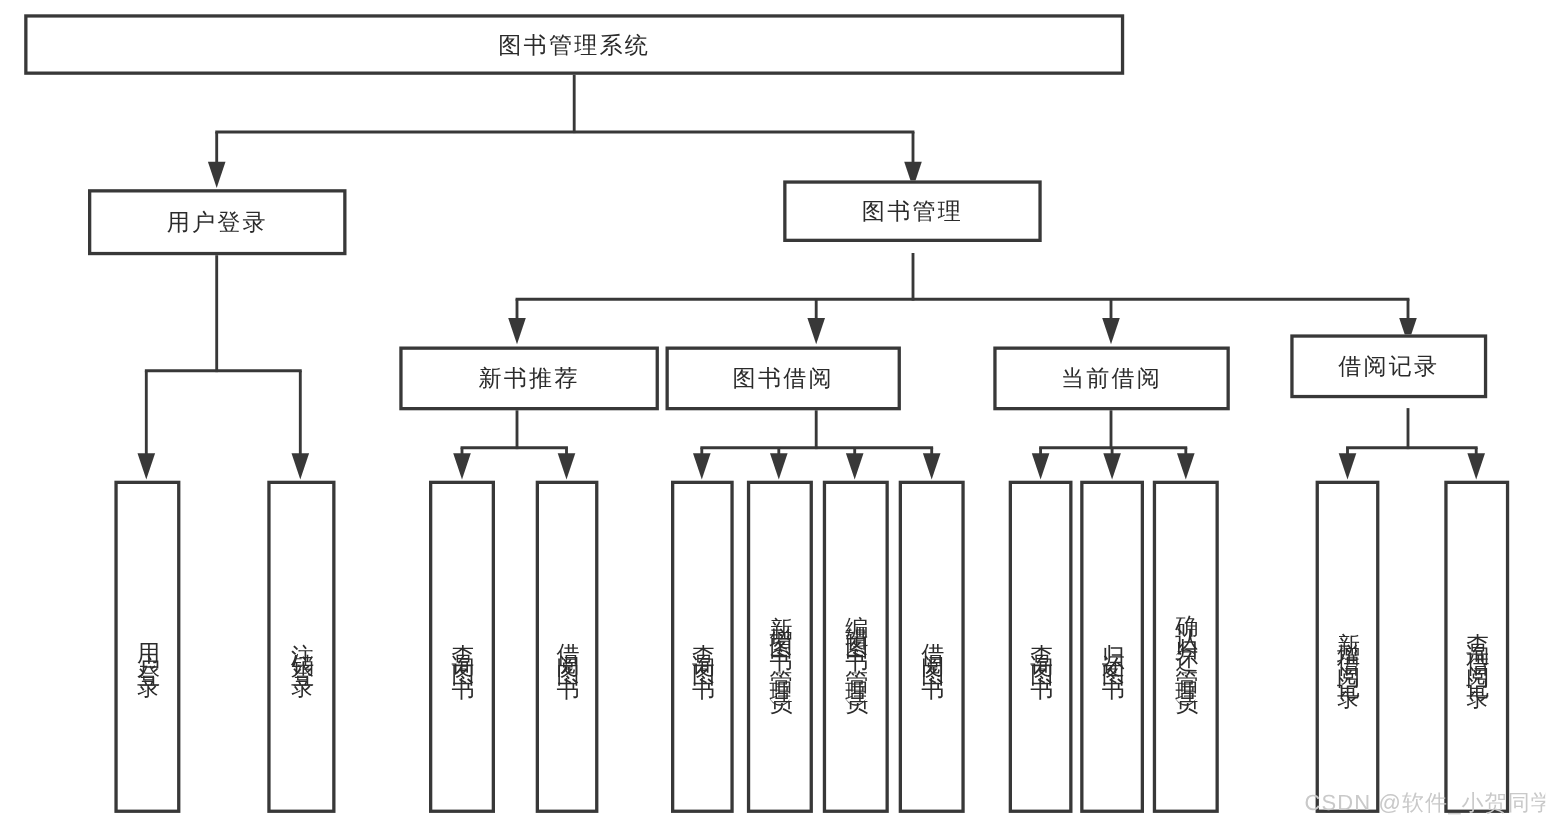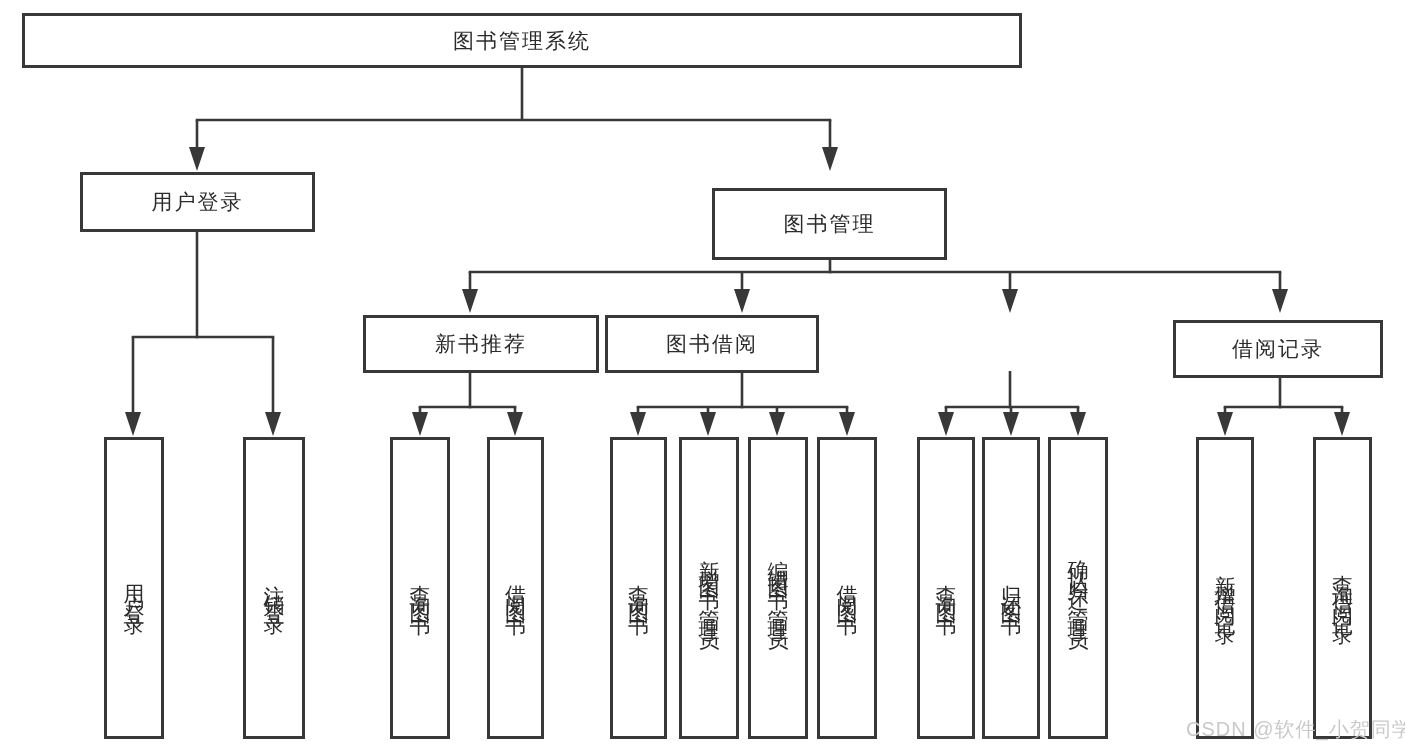"图书管理" div.node { height: 72px -> 56px; top: 188px -> 164px }
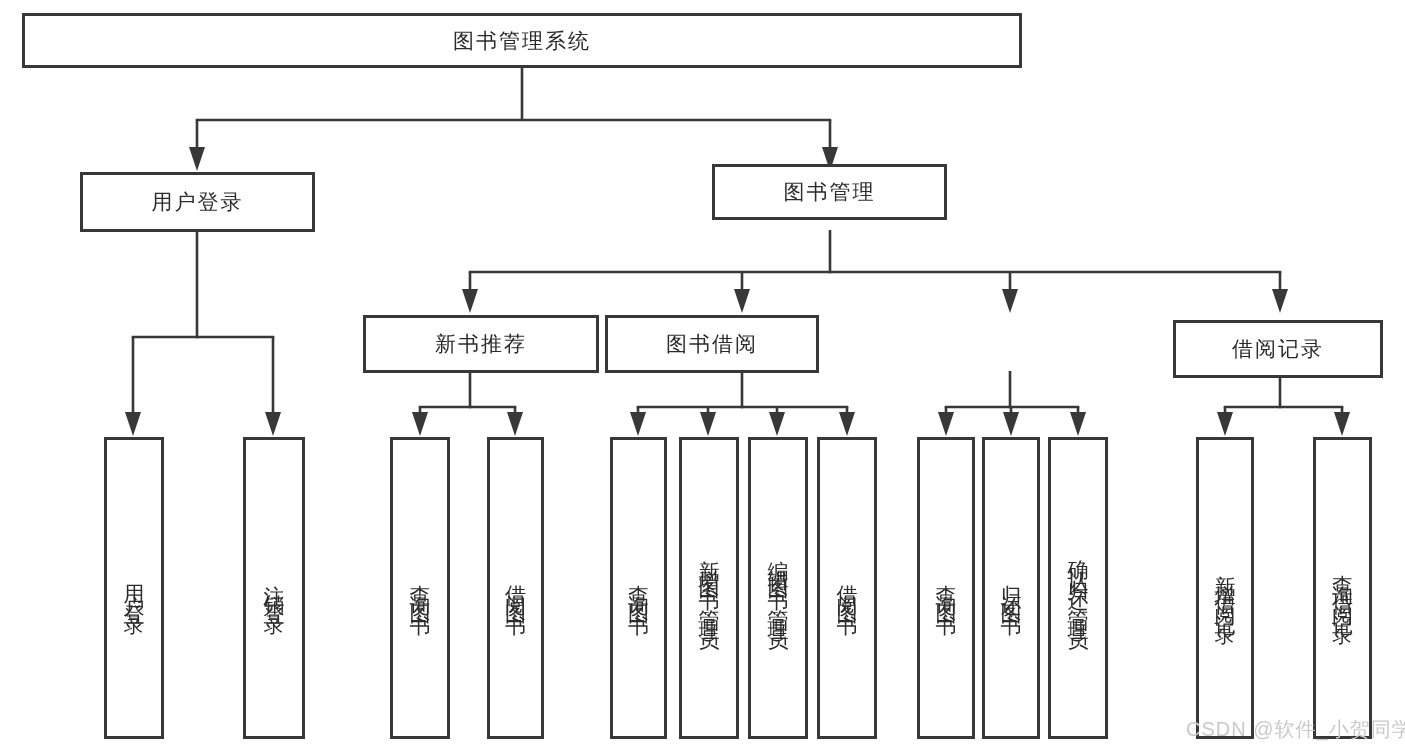"当前借阅" div.node { html: none -> <div> <span>当前借阅</span> </div> }
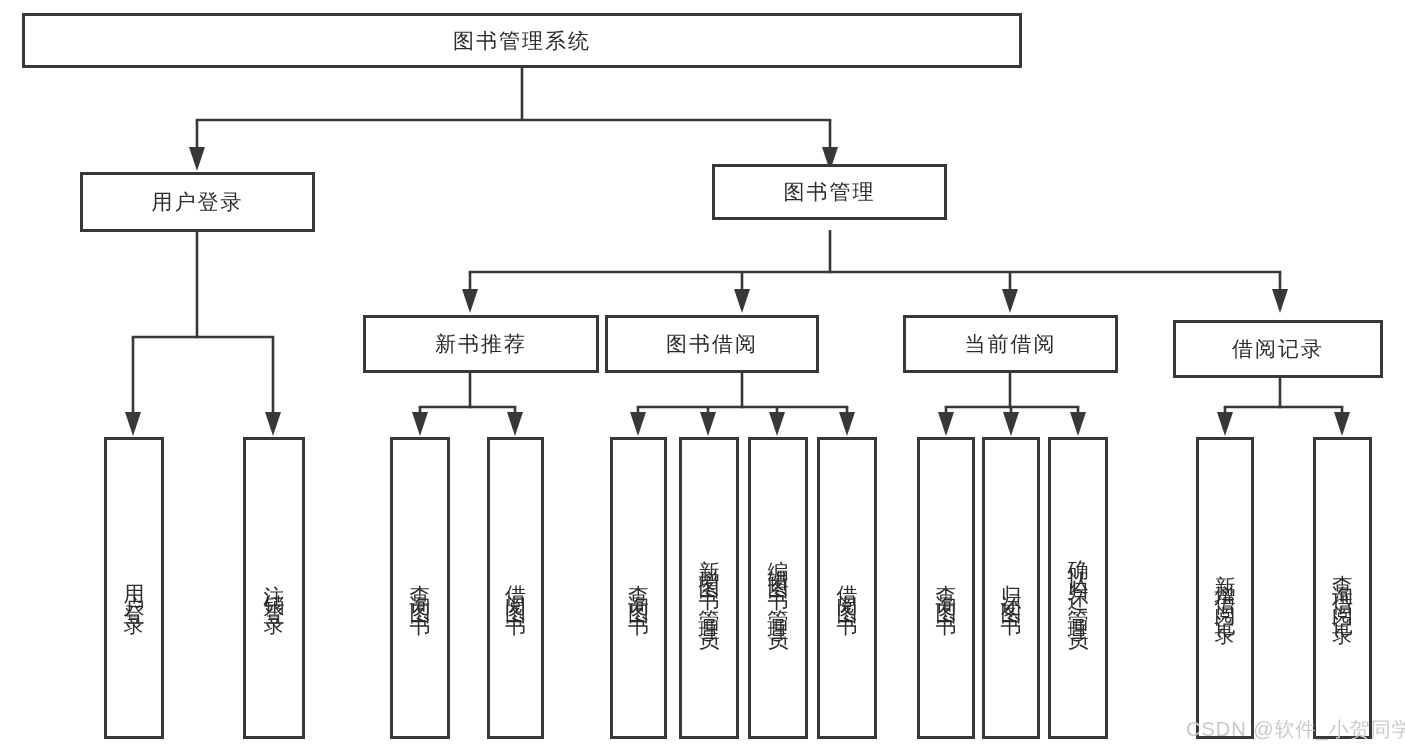"借阅记录" div.node { top: 320px -> 304px; width: 210px -> 179px }
